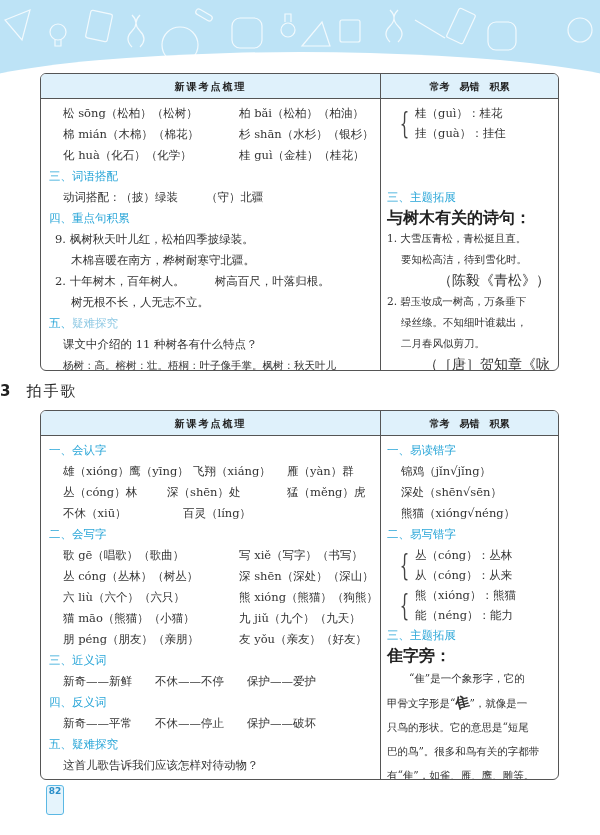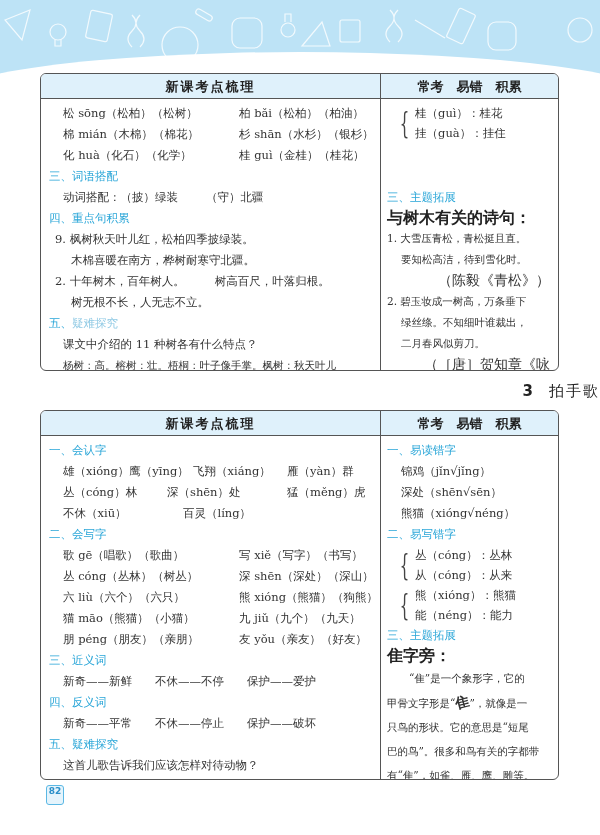"新课考点梳理" .panel .head { font-size: 13px -> 10px }
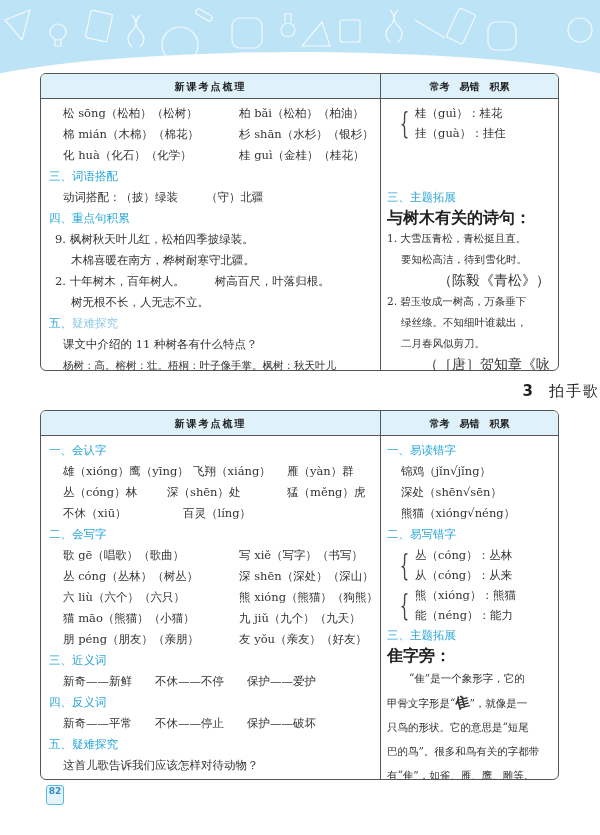"3 拍手歌" .lesson-title { text-align: right -> left }
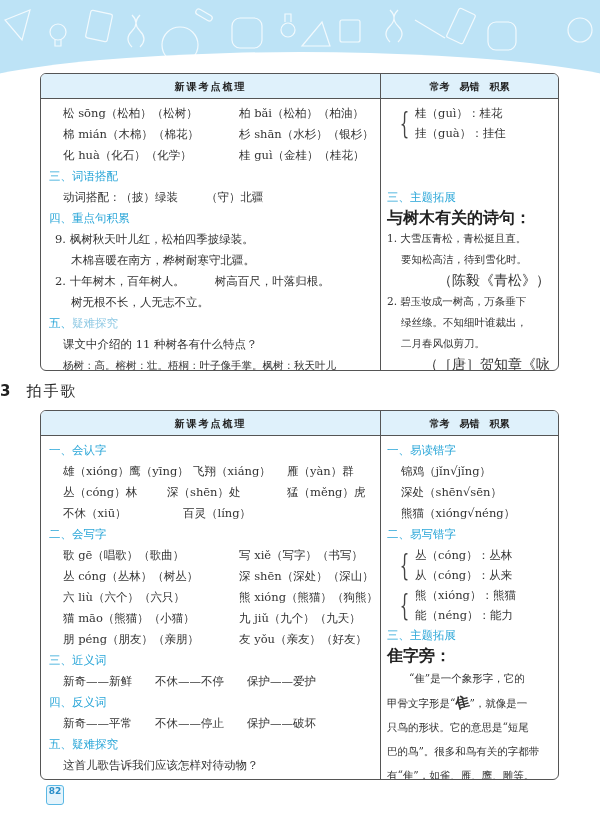"82" .page-num { height: 20px -> 30px }
